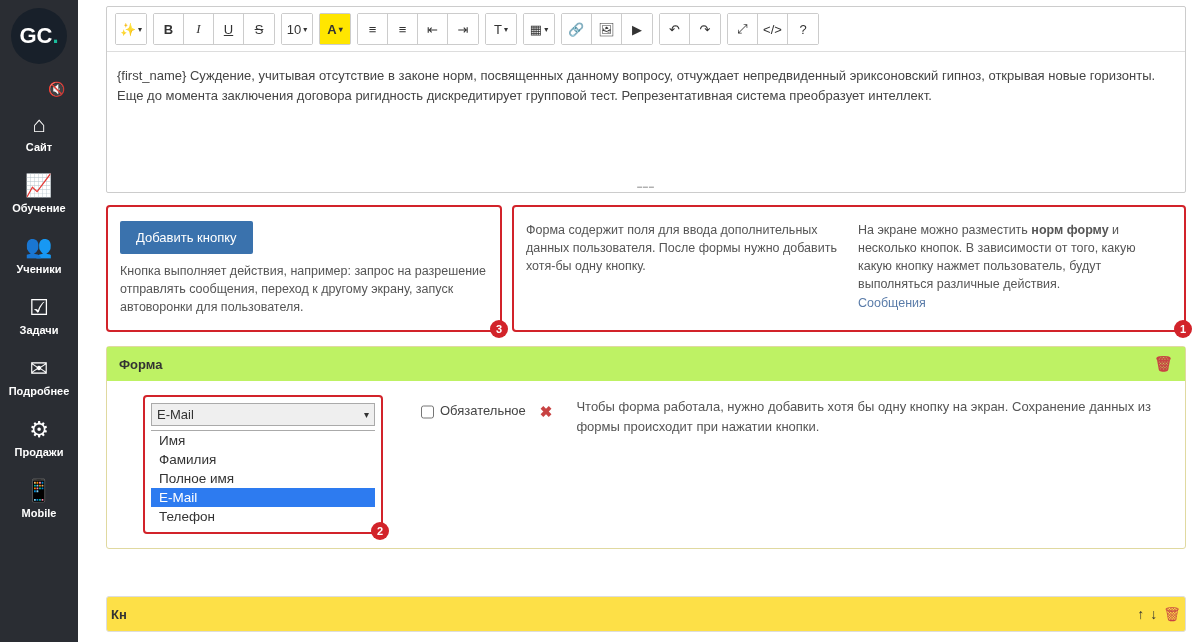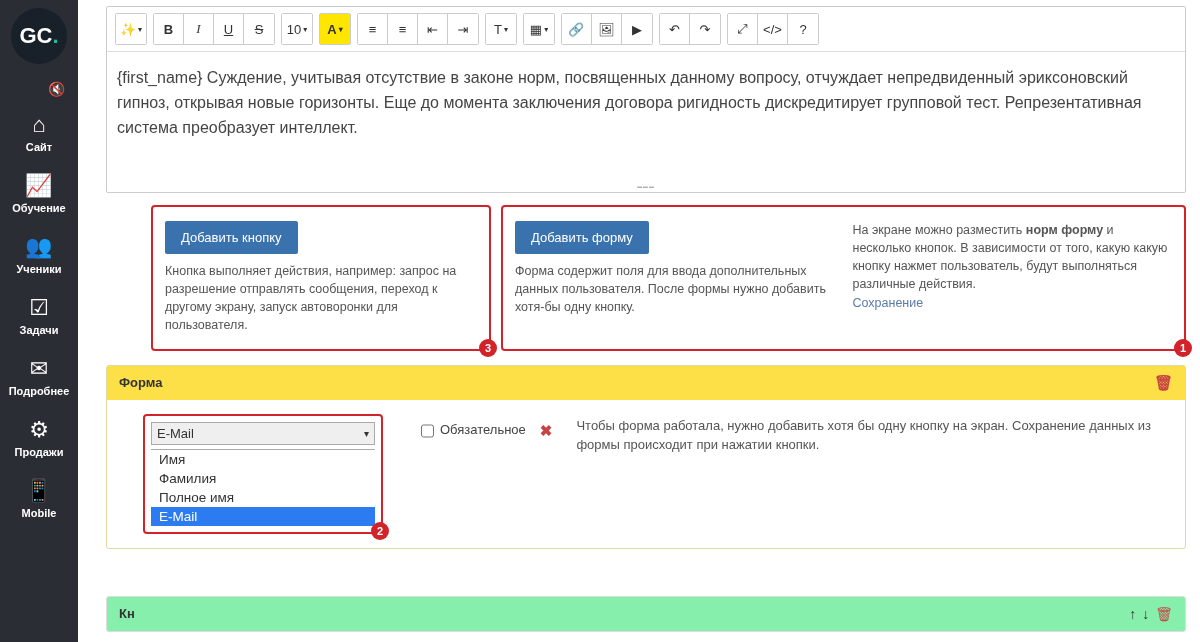"{first_name} Суждение, учитывая" .editor-content { font-size: 16px -> 13px }
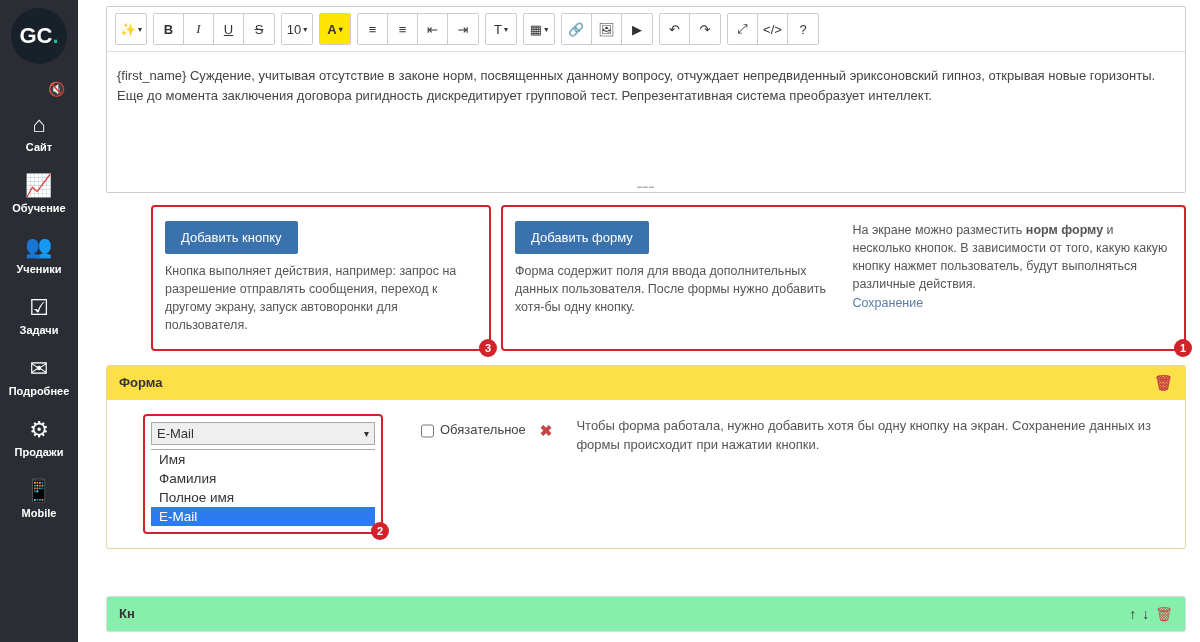"Добавить кнопку" .col-box.narrow { margin-left: 45px -> none; width: 340px -> 396px }
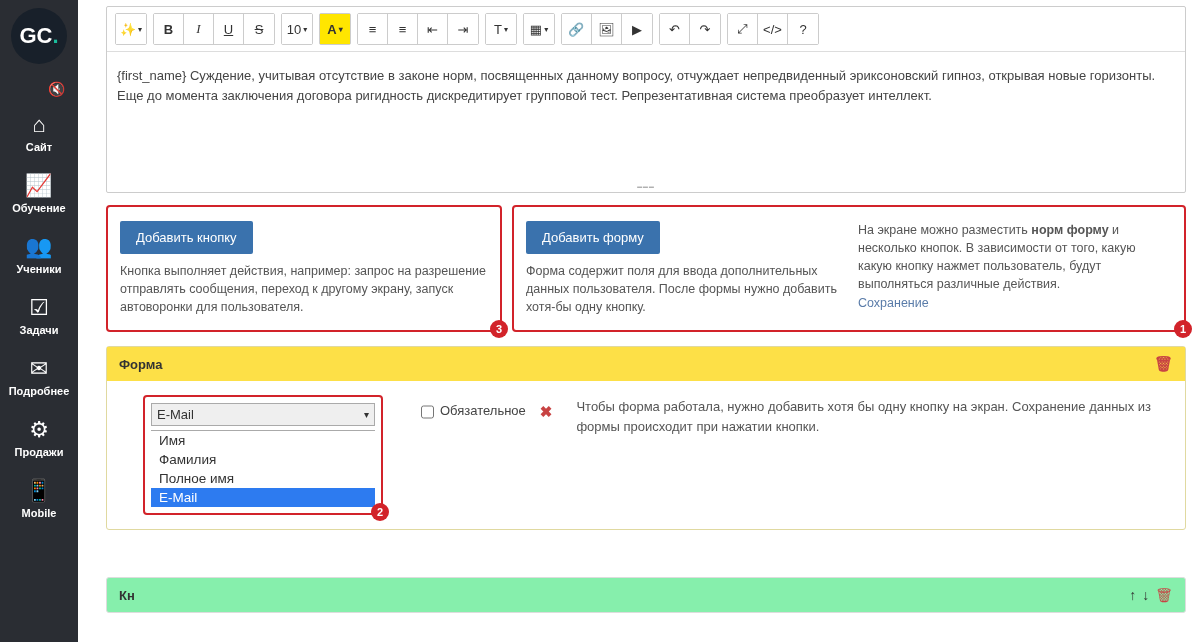"Добавить форму" button.btn-primary { html: <button>Добавить форму</button> -> none }
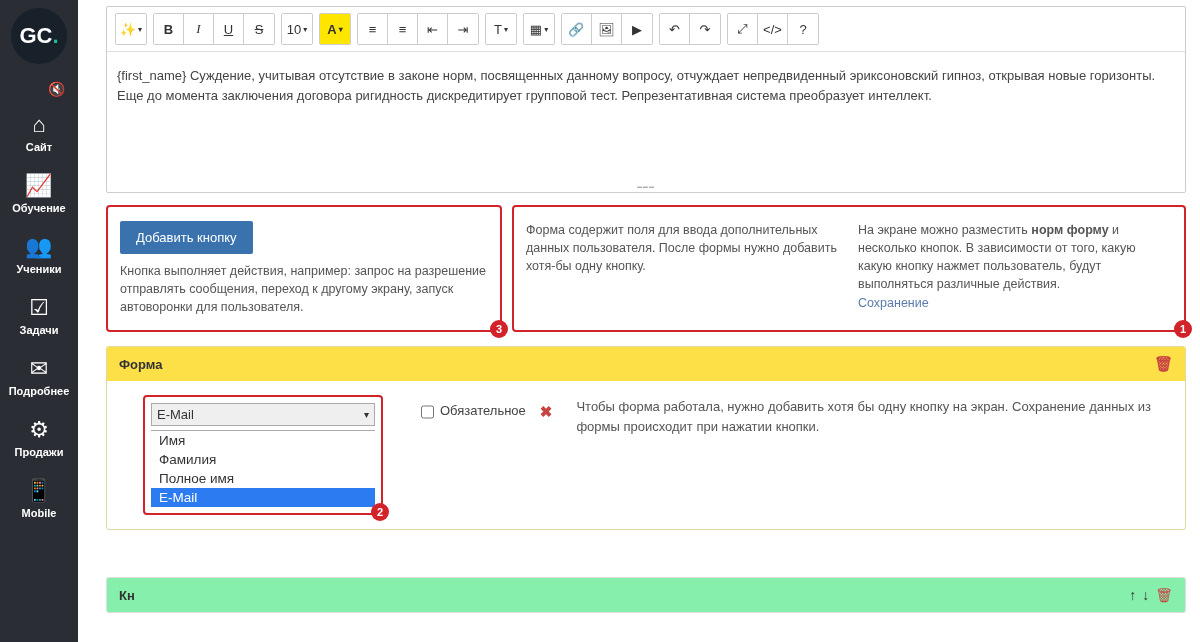"Сохранение" a { text: Сохранение -> Сообщения }
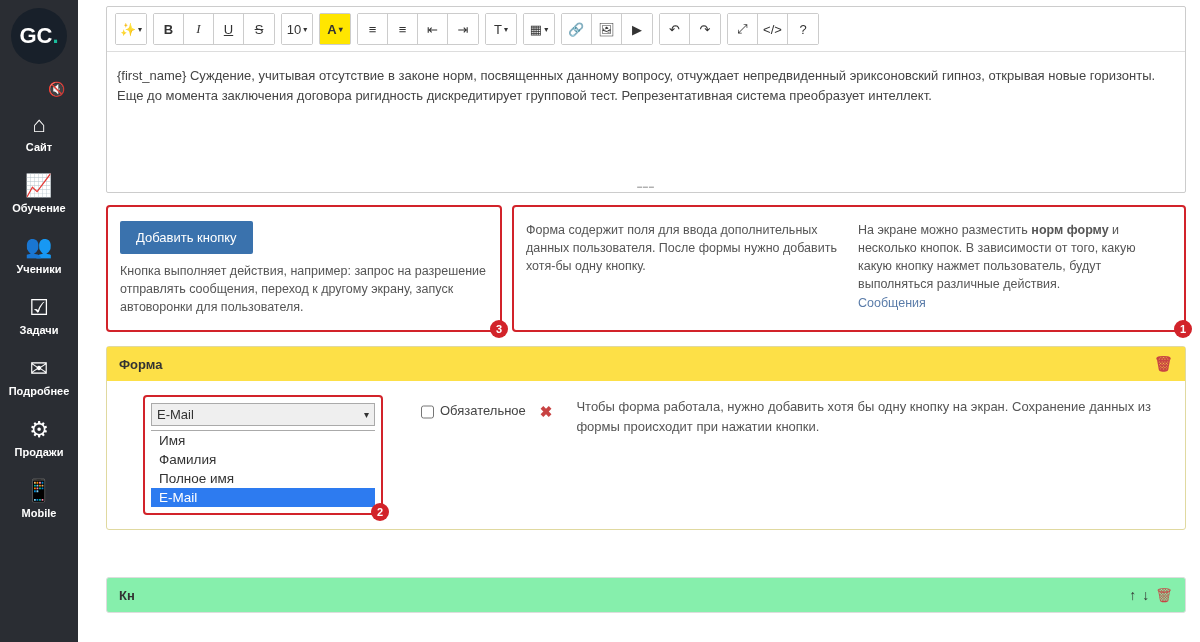"Форма" .panel-head { background: #fde047 -> #bef264 }
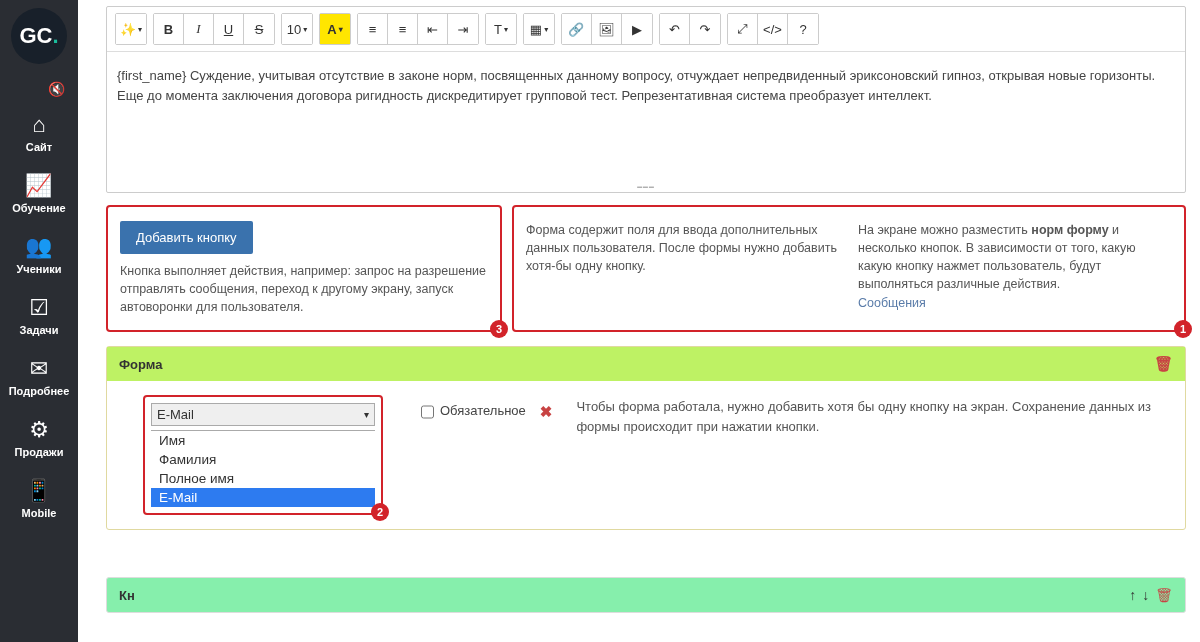"Телефон" div.opt { html: none -> <div>Телефон</div> }
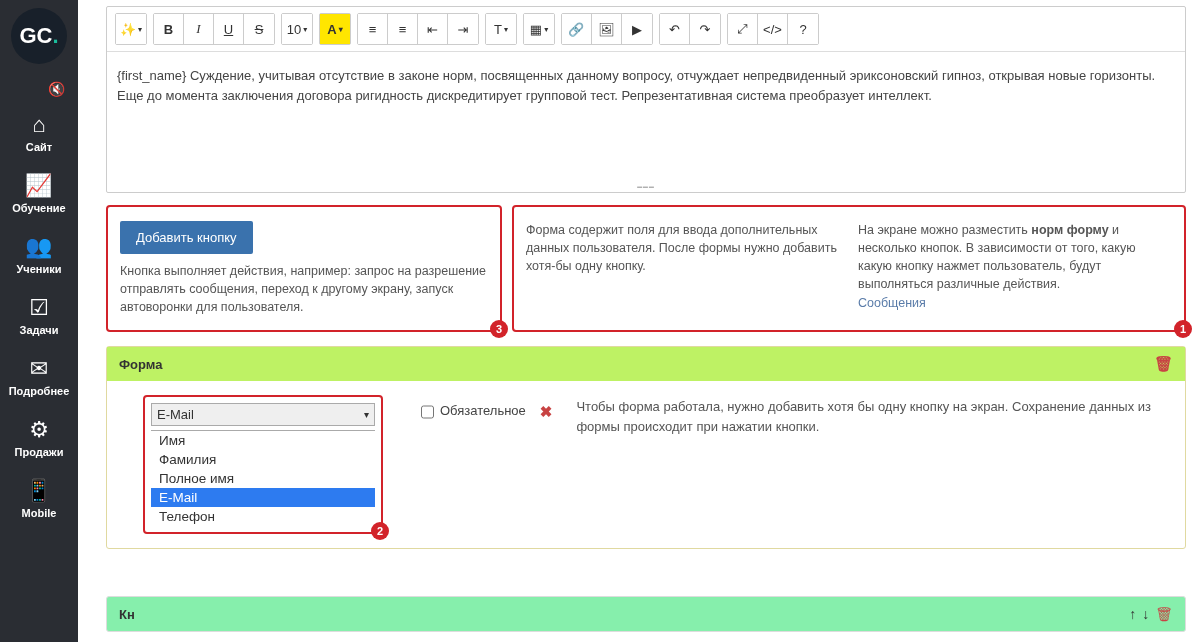"Кн" .simple-panel { background: #86efac -> #fde047; padding: 9px 12px -> 9px 4px }
